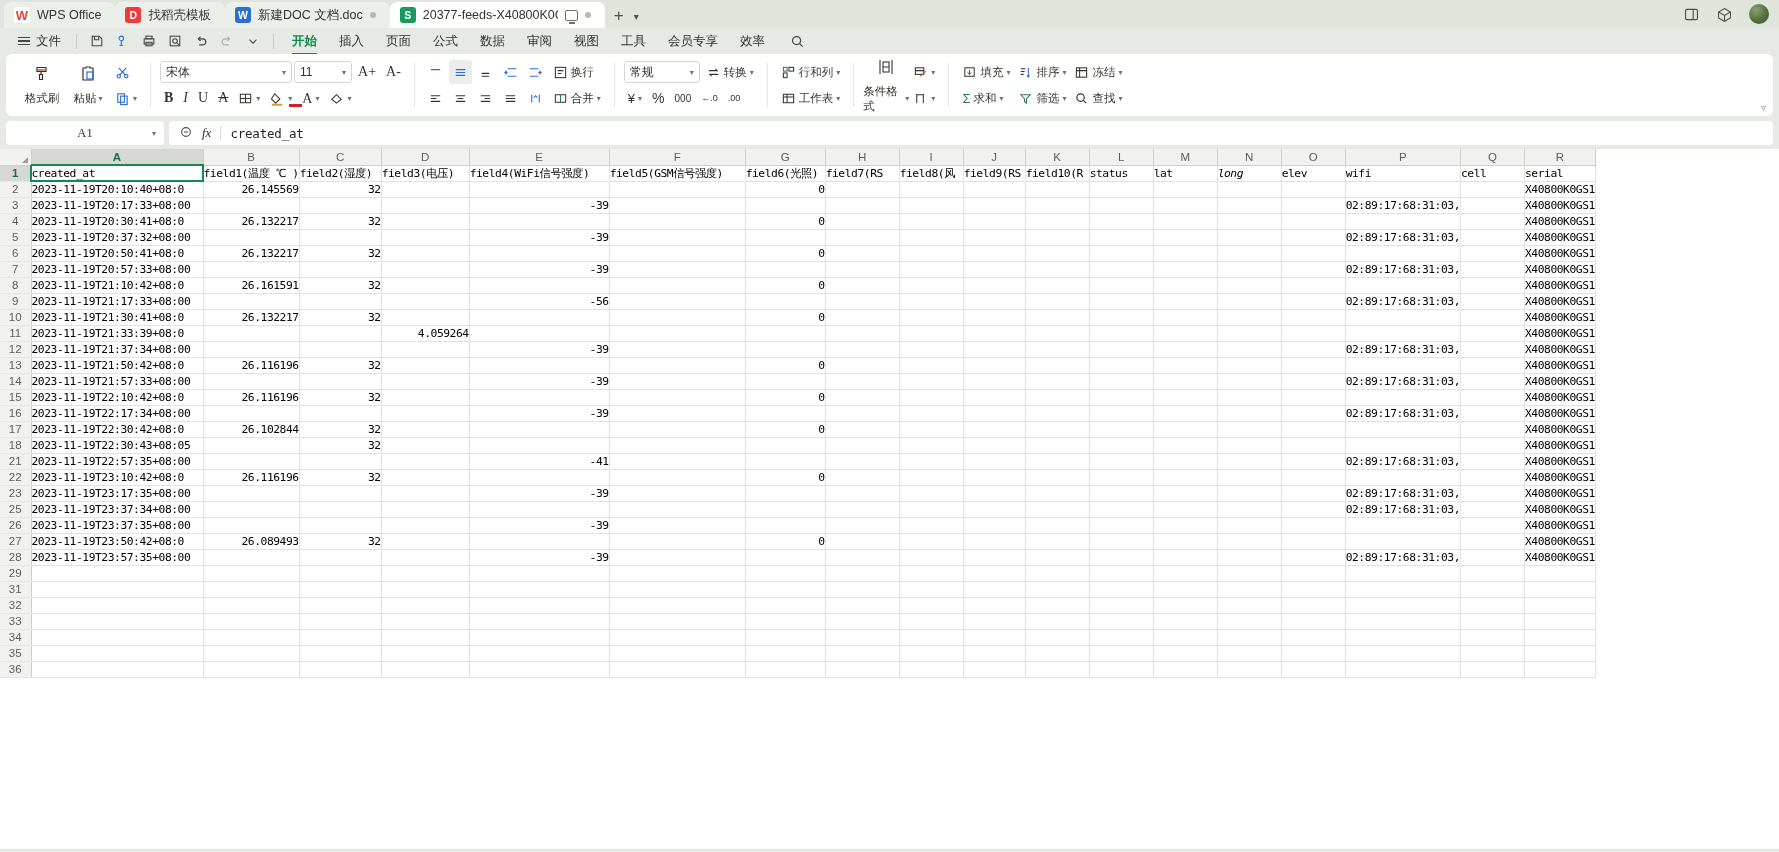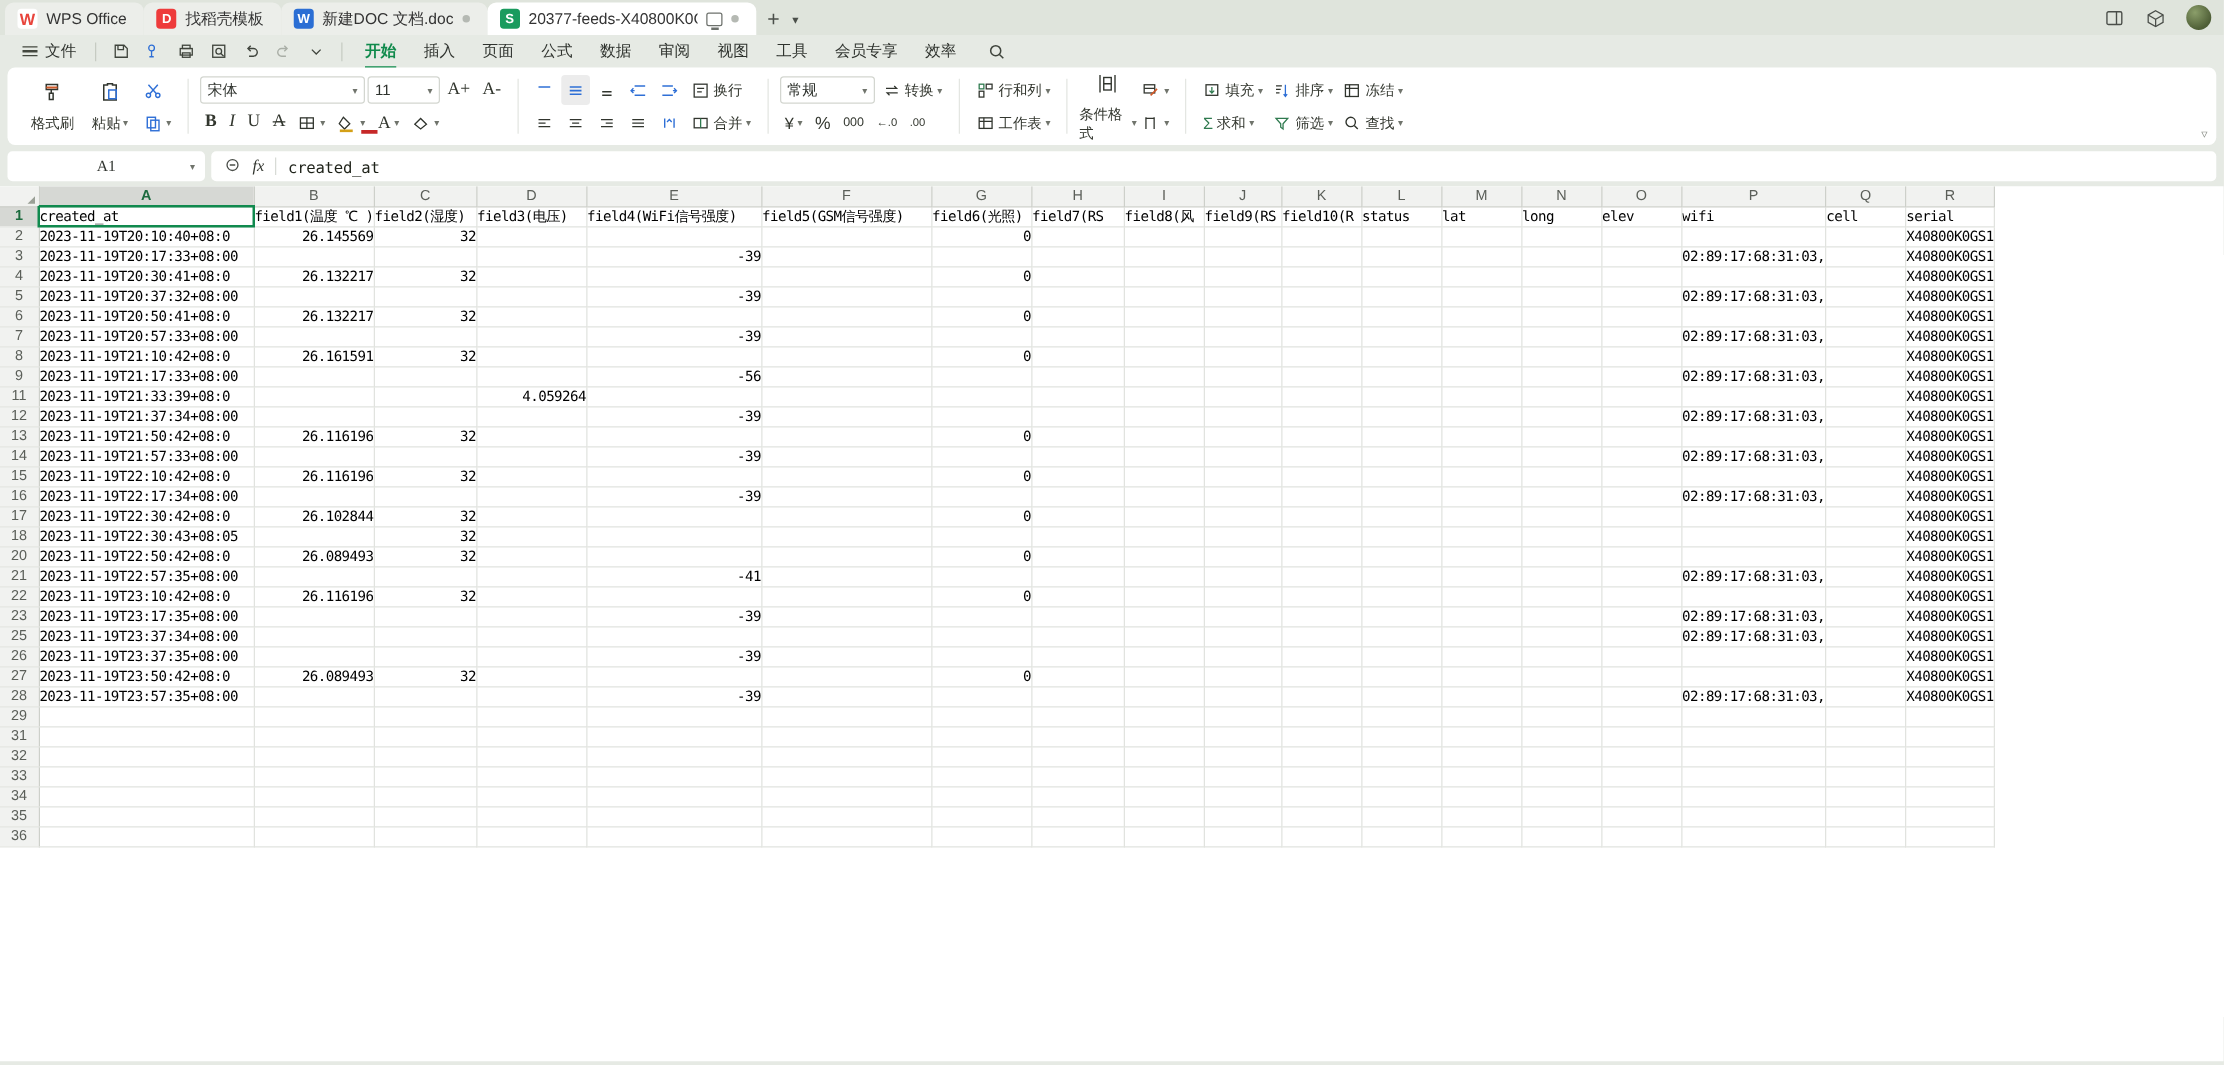"long" td.cell { font-style: none -> italic }
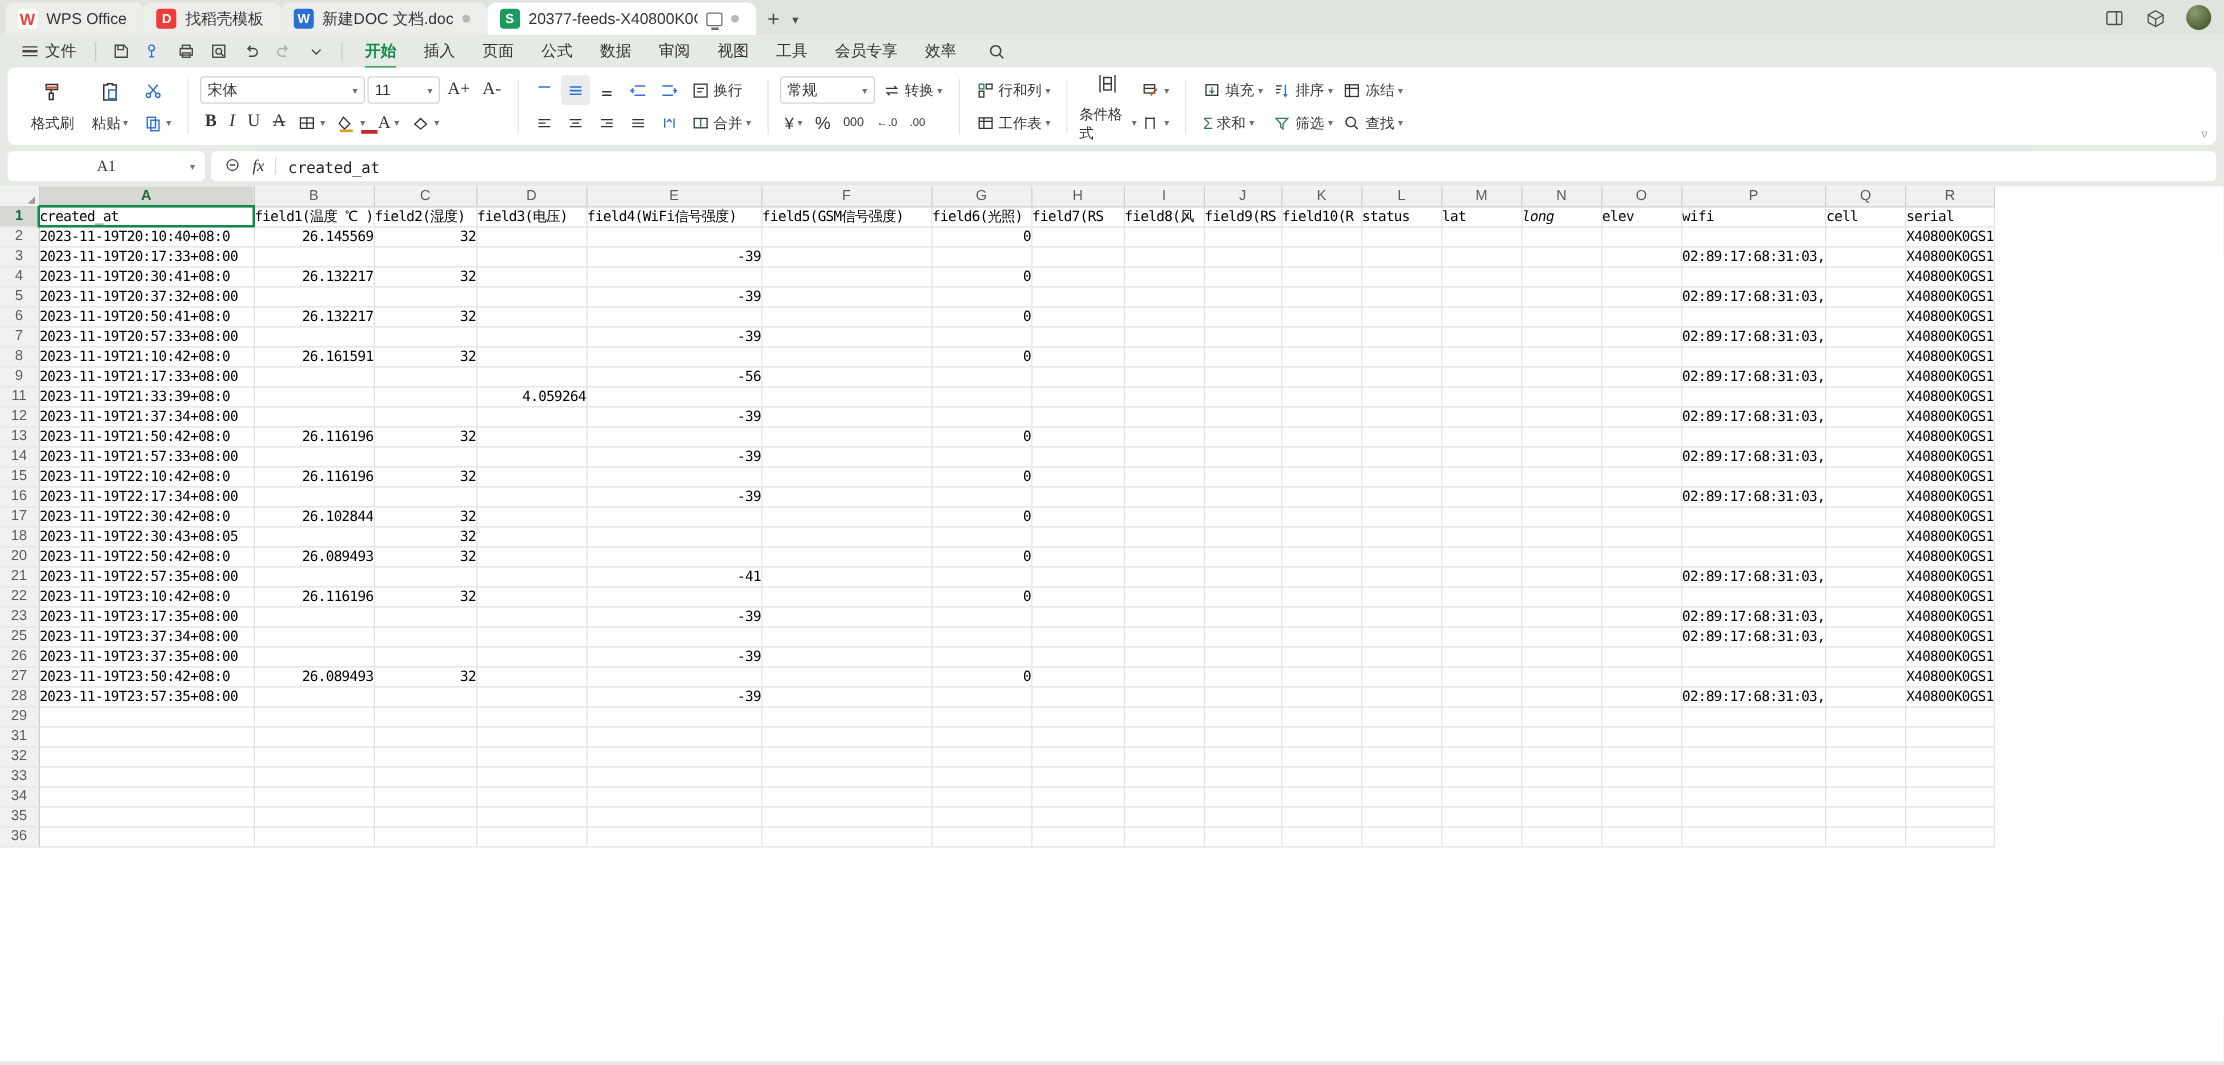"10" tr { html: none -> <tr> <td>10</td> <td>2023-11-19T21:30:41+08:0</td> <td>26.132217</td> <td>32</td> <td></td> <td></td> <td></td> <td>0</td> <td></td> <td></td> <td></td> <td></td> <td></td> <td></td> <td></td> <td></td> <td></td> <td></td> <td>X40800K0GS1</td> </tr> }
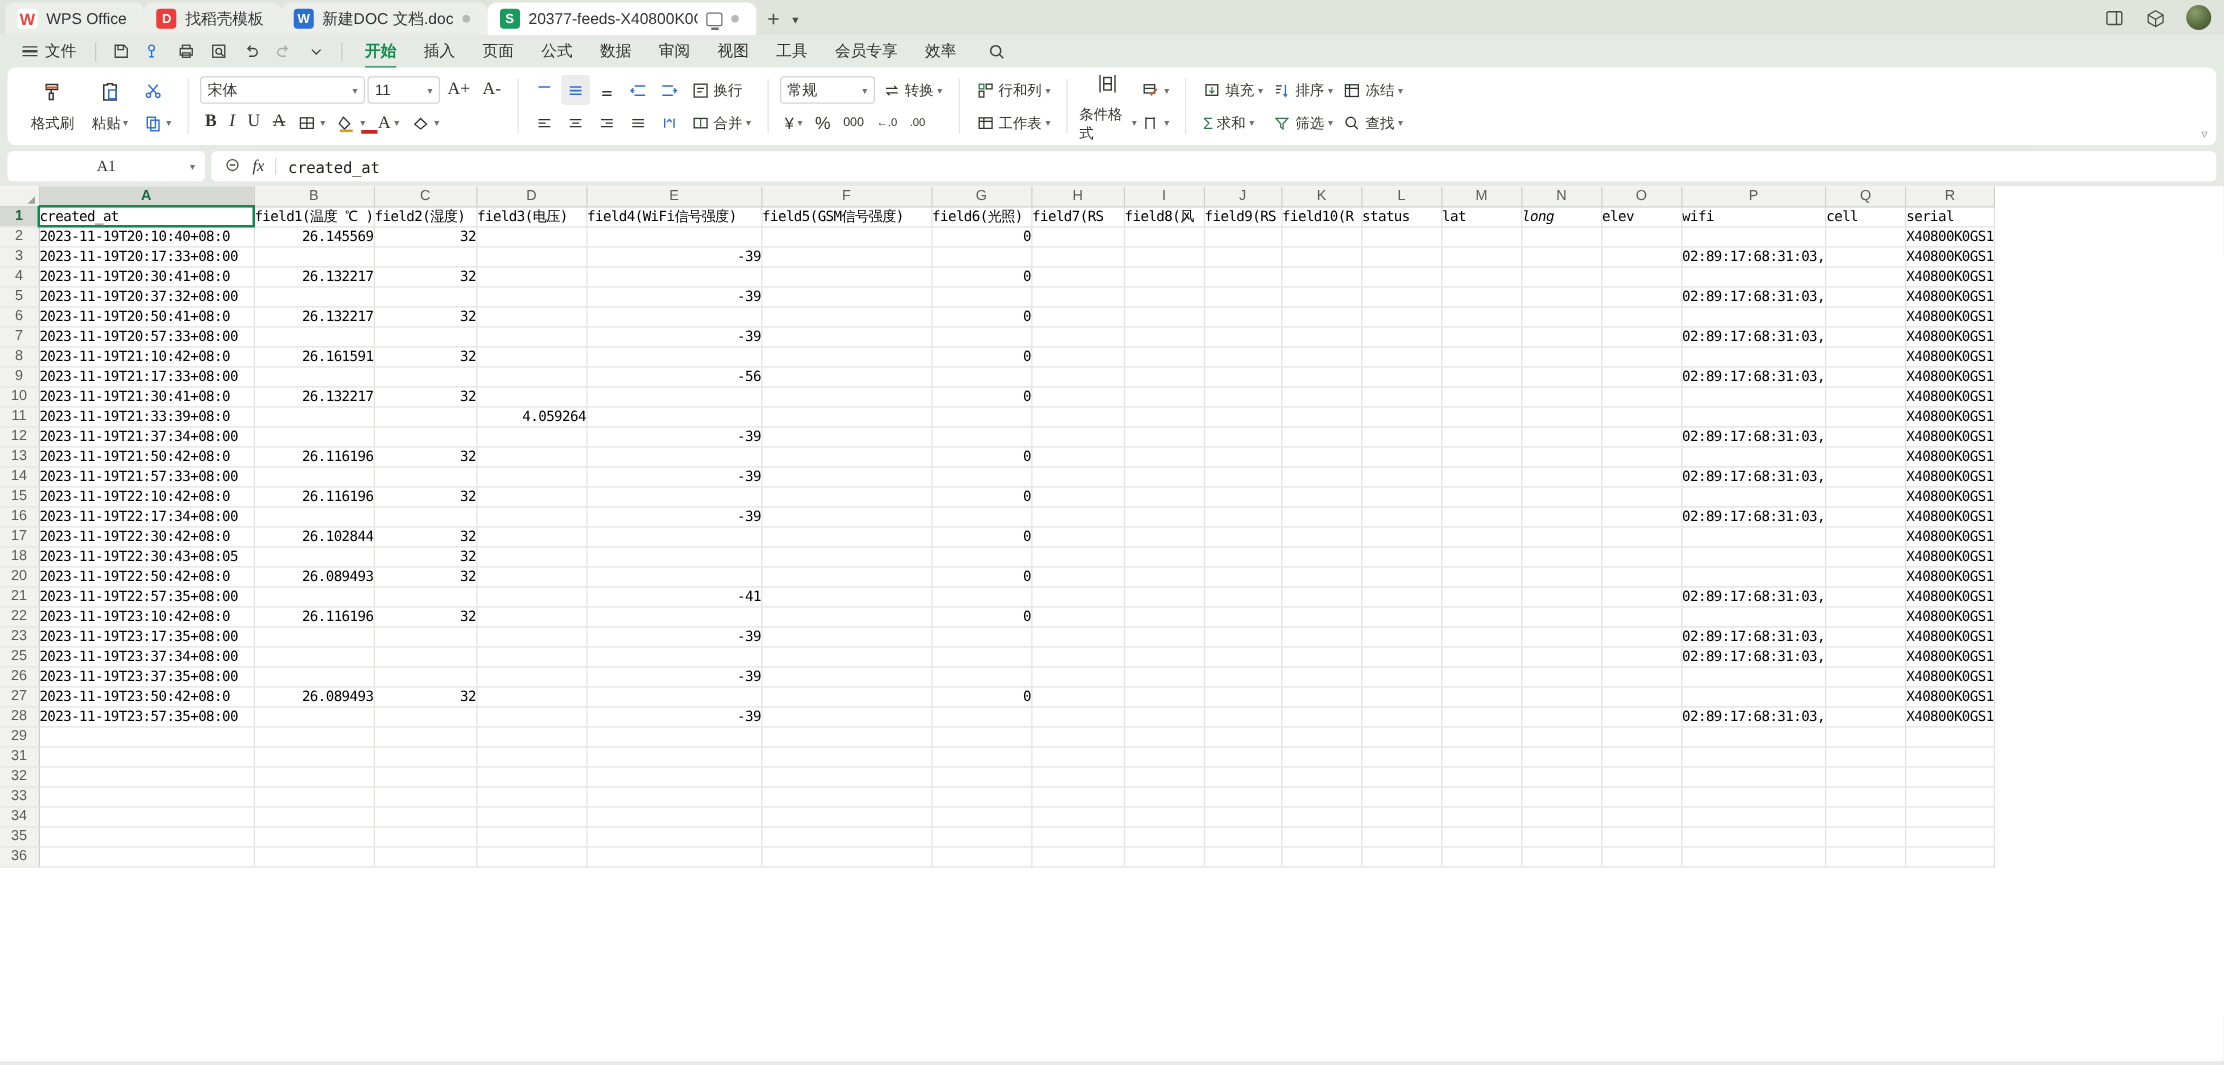"20" tr { html: <tr> <td>20</td> <td>2023-11-19T22:50:42+08:0</td> <td>26.089493</td> <td>32</td> <td></td> <td></td> <td></td> <td>0</td> <td></td> <td></td> <td></td> <td></td> <td></td> <td></td> <td></td> <td></td> <td></td> <td></td> <td>X40800K0GS1</td> </tr> -> none }
